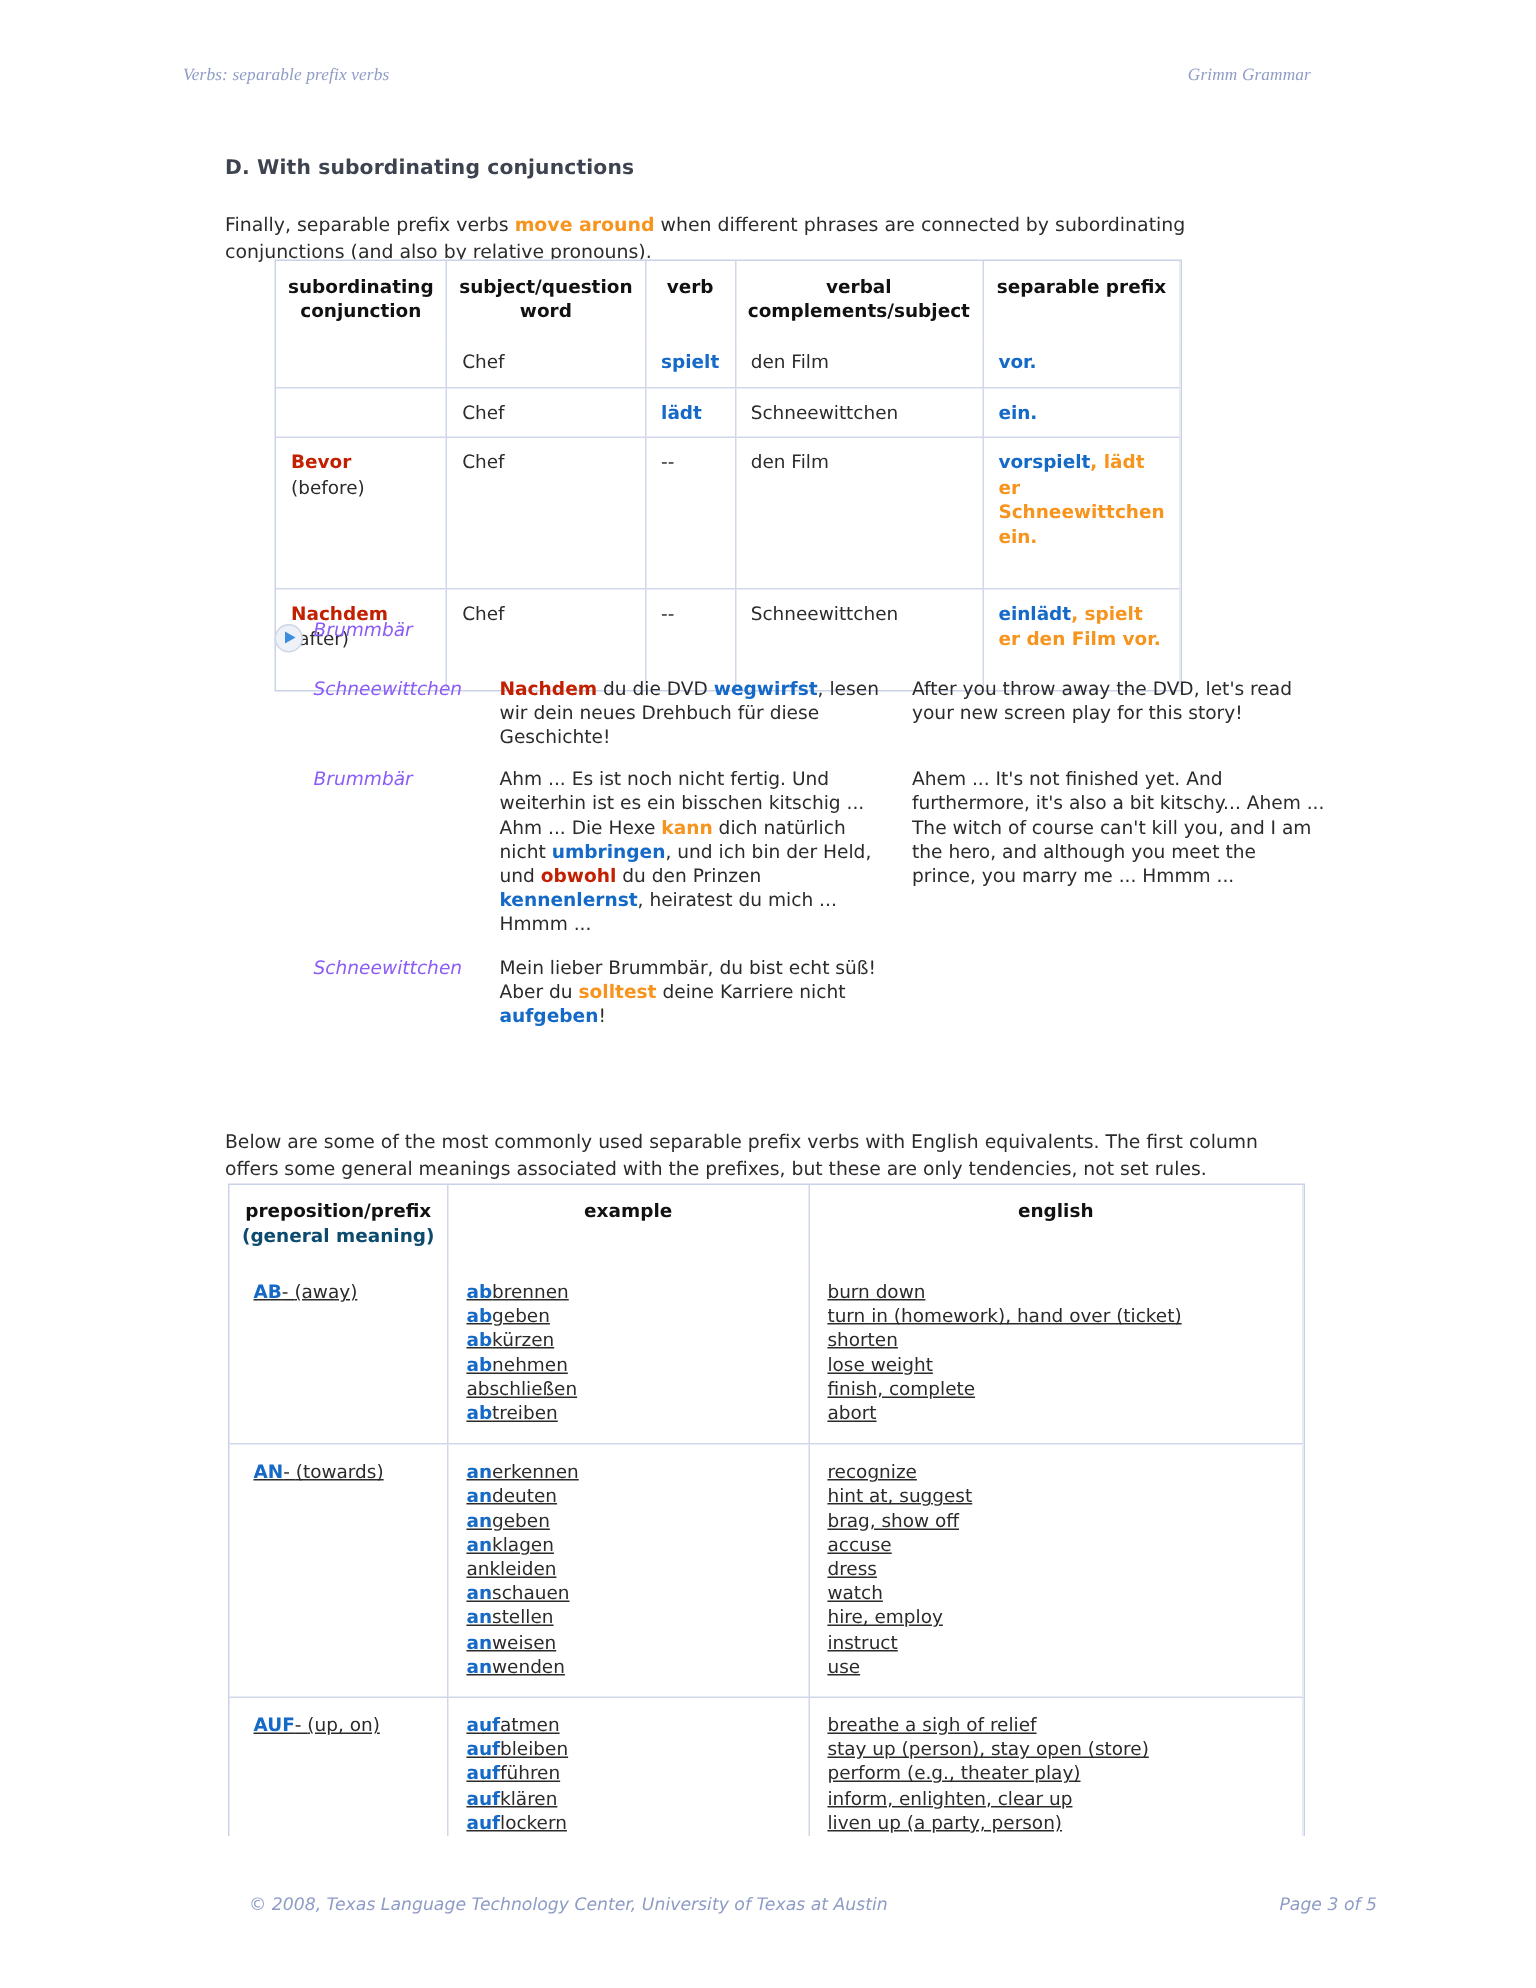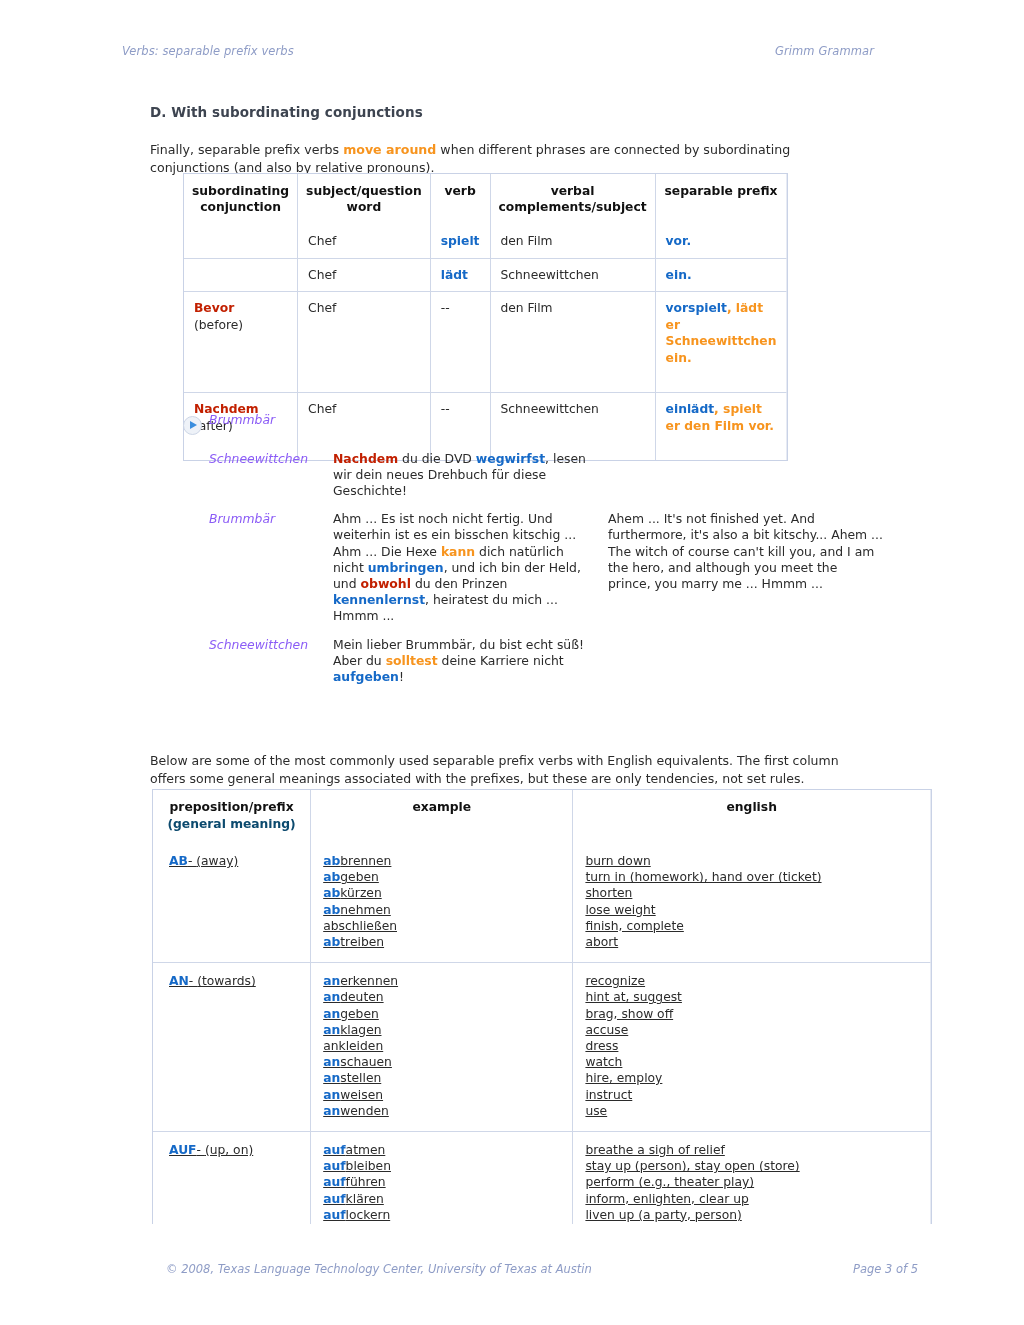"Verbs: separable prefix verbs" .run-head { font-family: none -> Liberation Serif, serif }
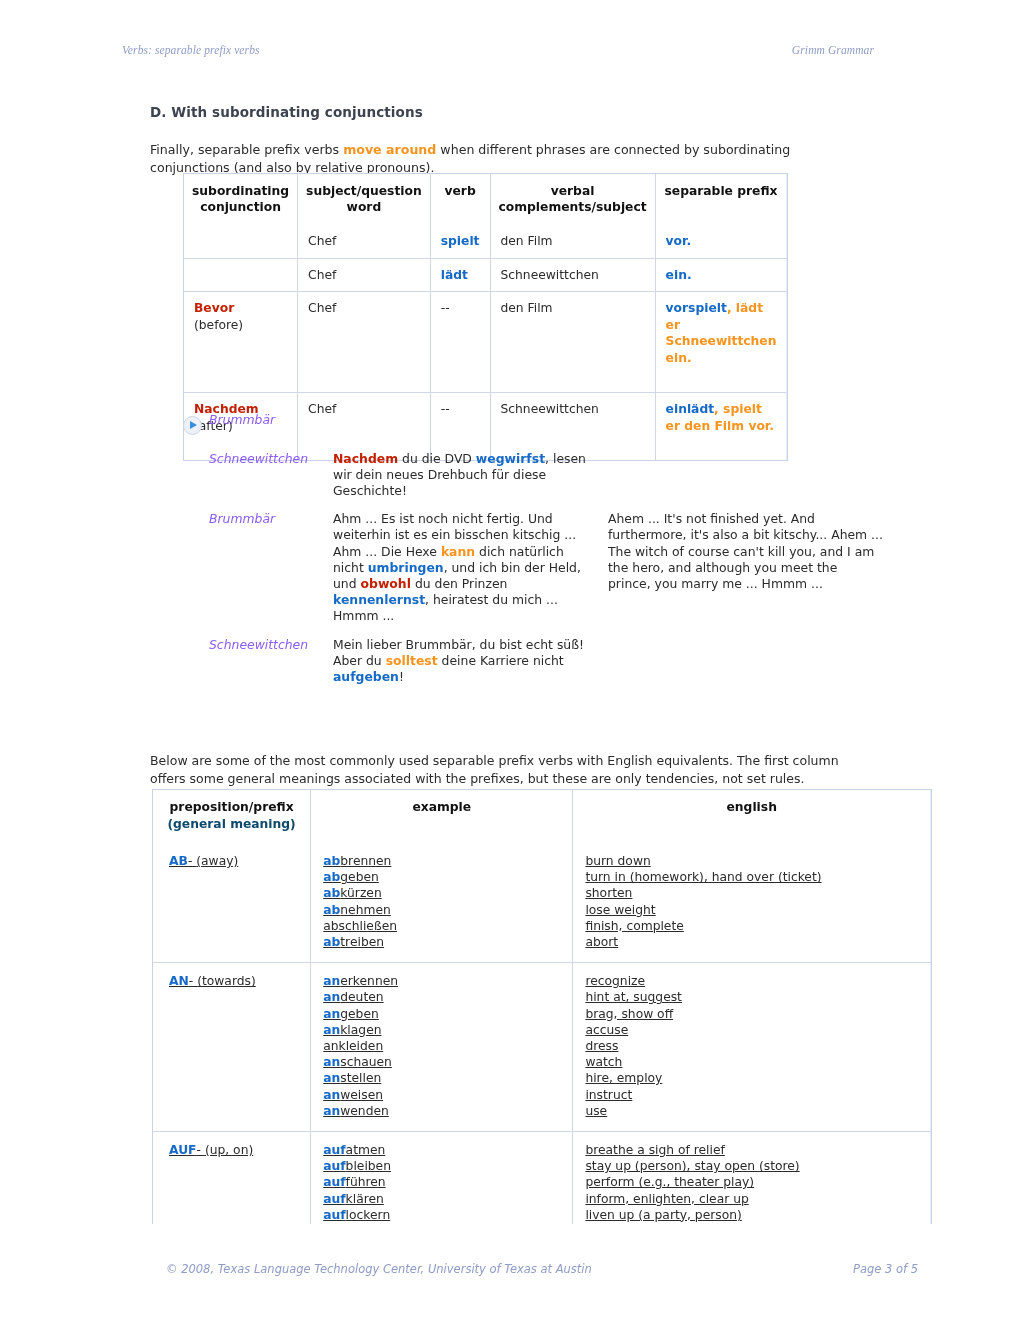"After you throw away the" div.dlg-en { html: none -> <div>After you throw away the DVD, let's read your new screen play for this story!</div> }
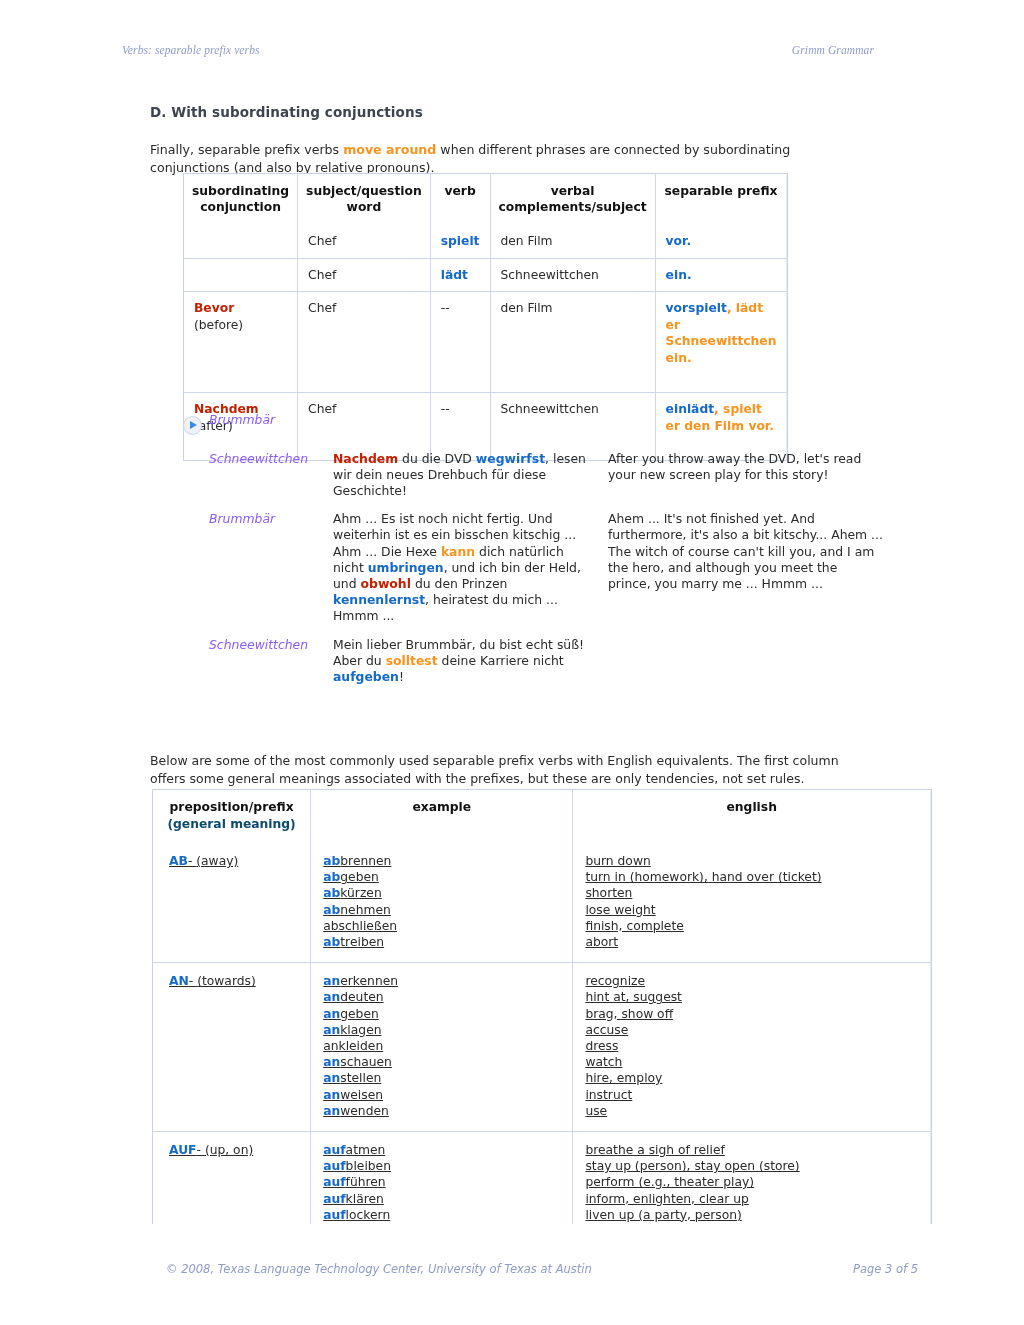"preposition/prefix" #tbl-prefix { width: 780px -> 718px }
